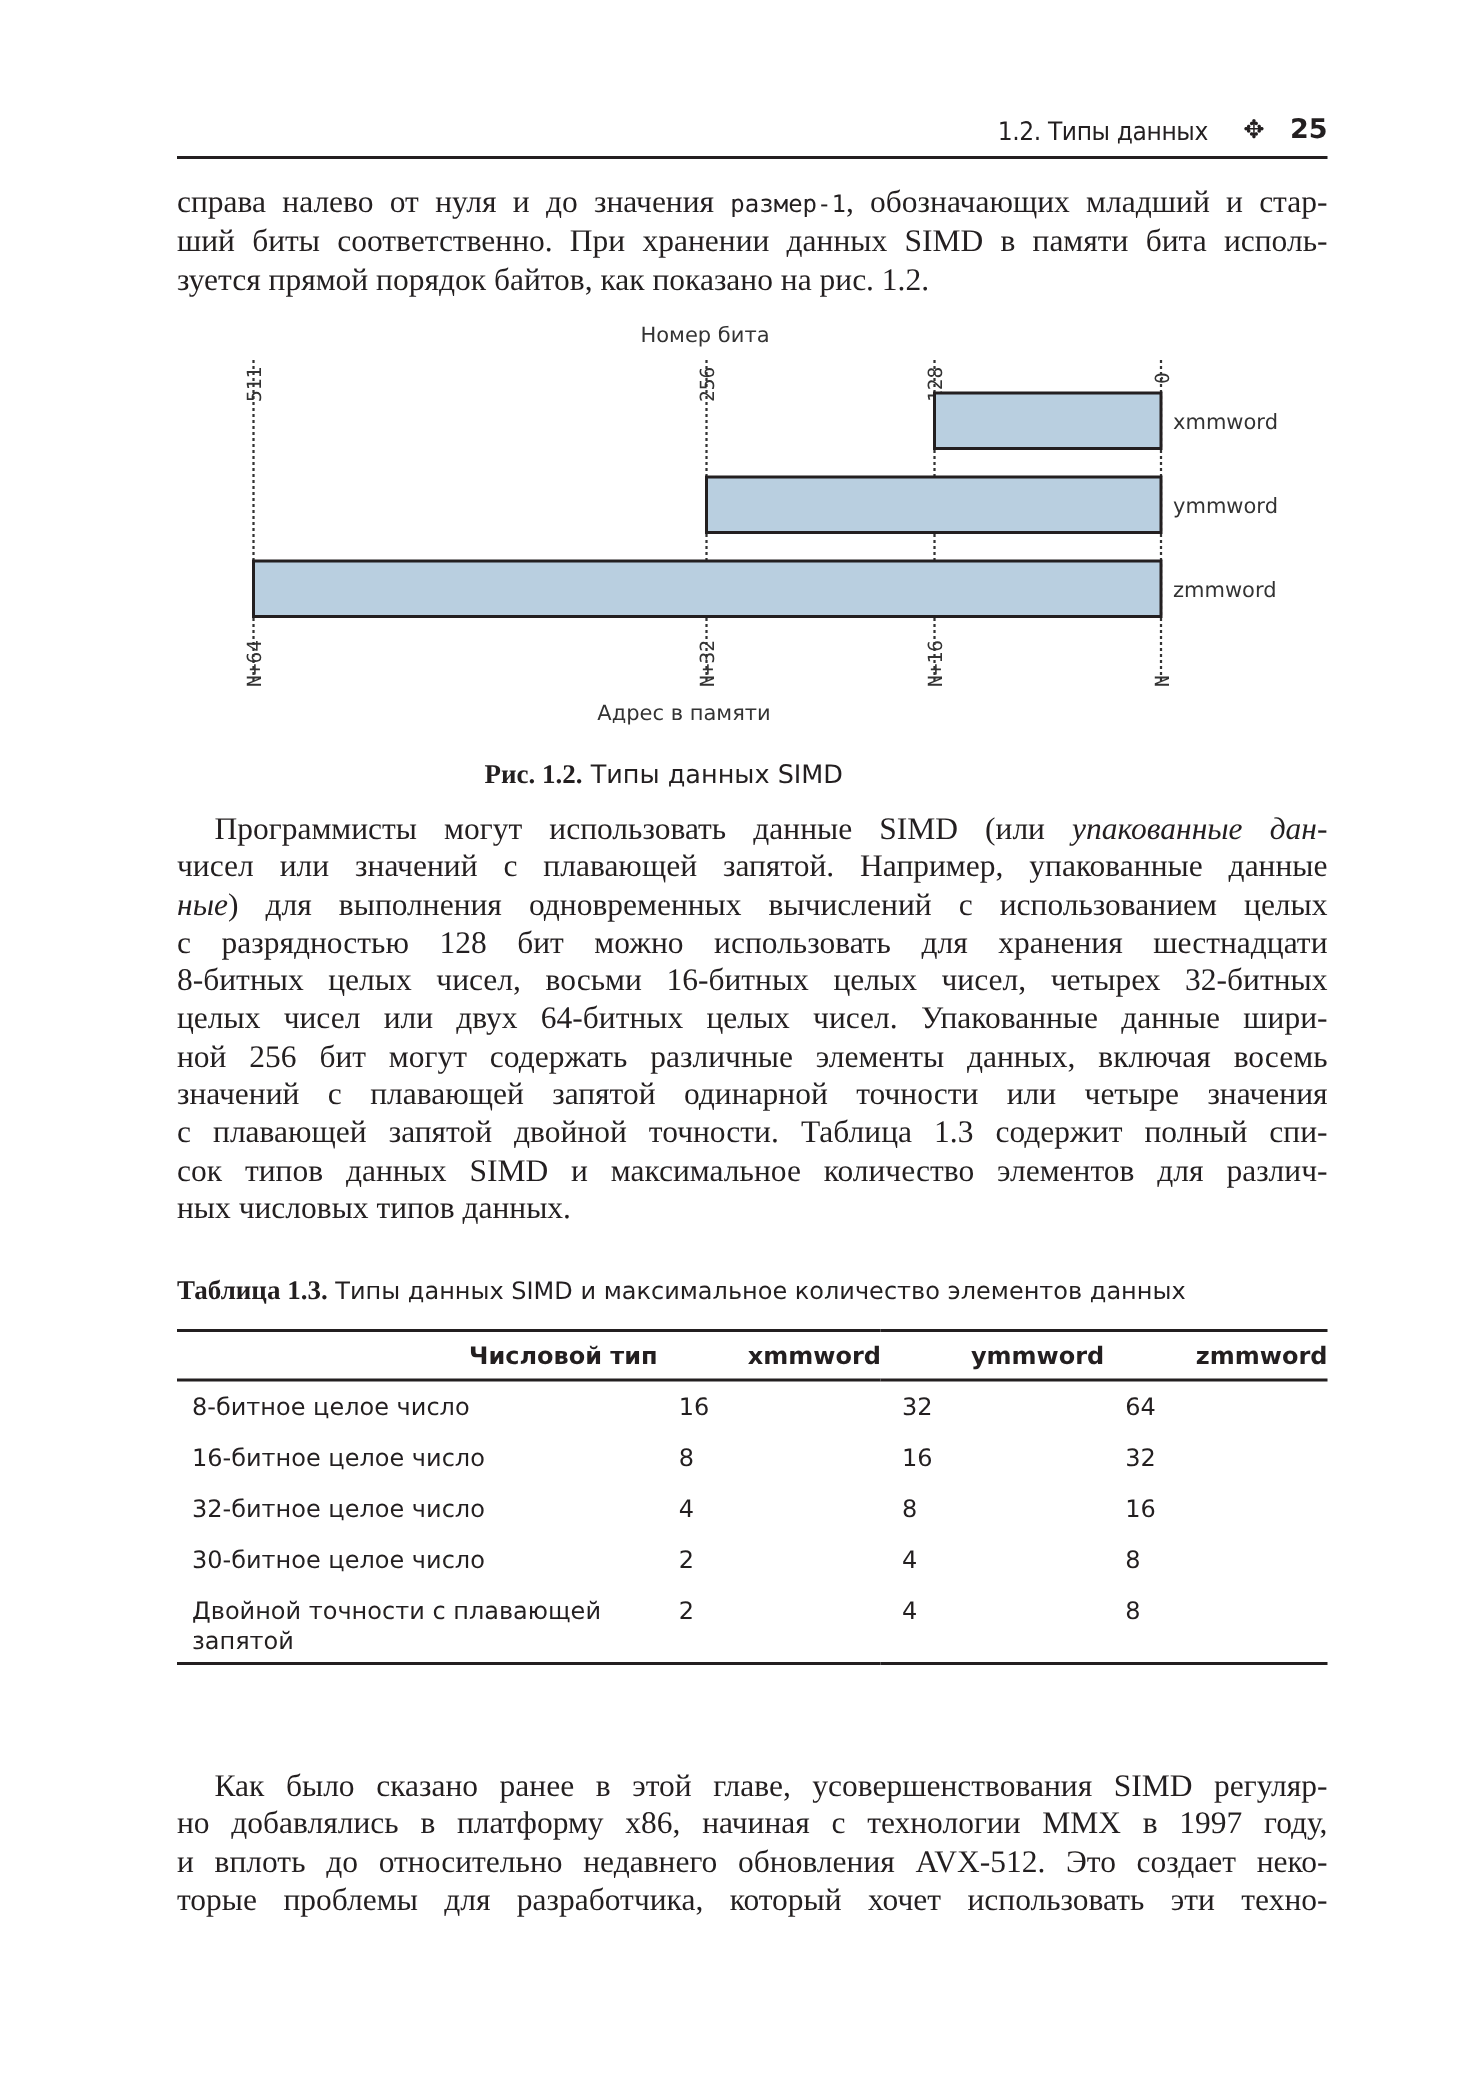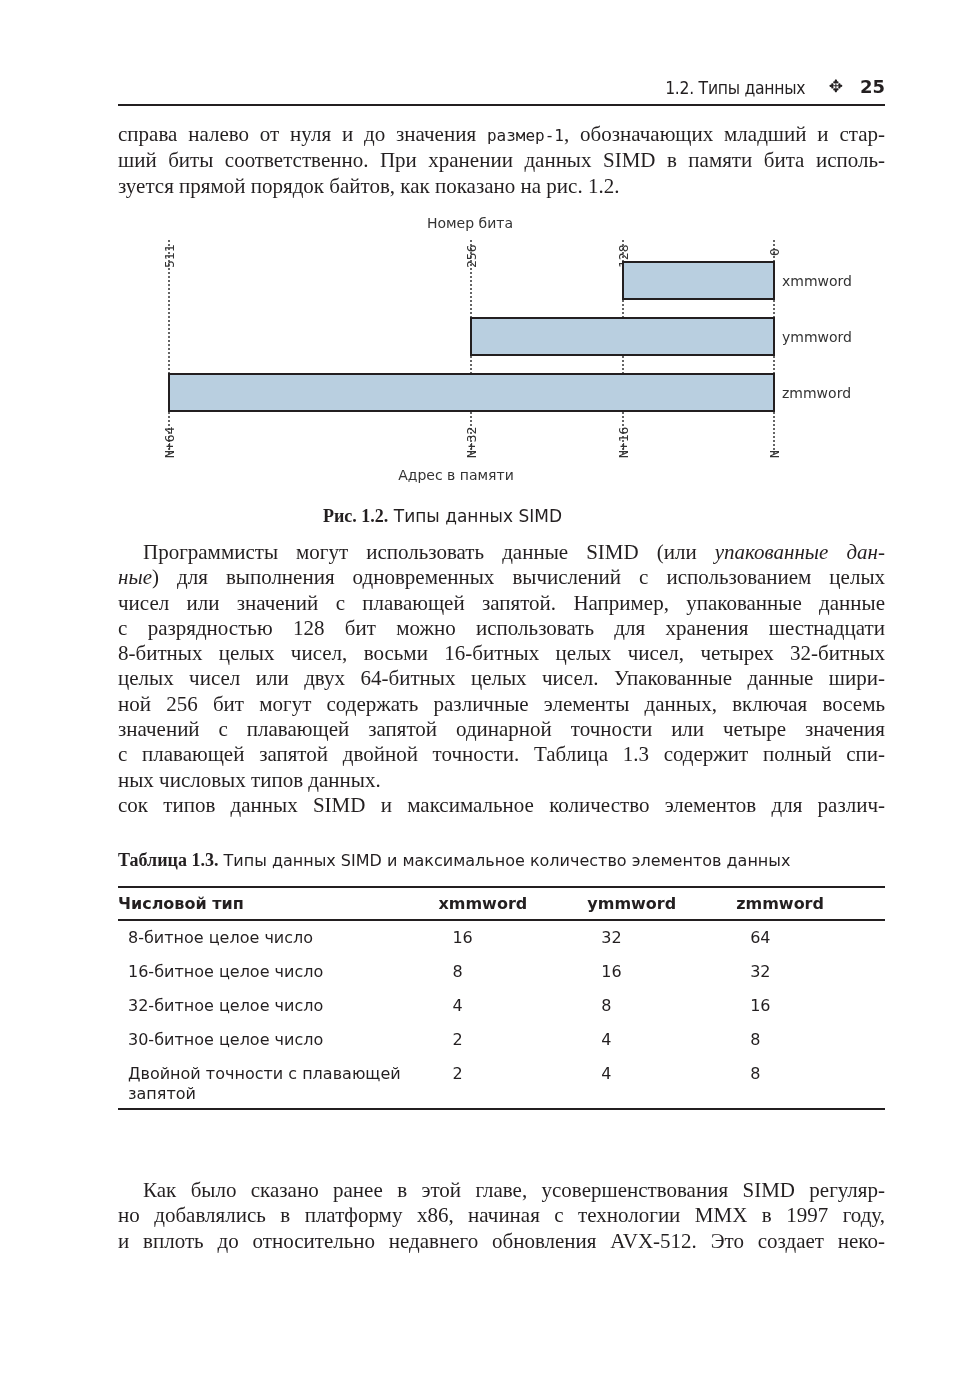"ные) для выполнения одновременных" span.line { order: before "чисел или значений с плавающей" -> after "чисел или значений с плавающей" }
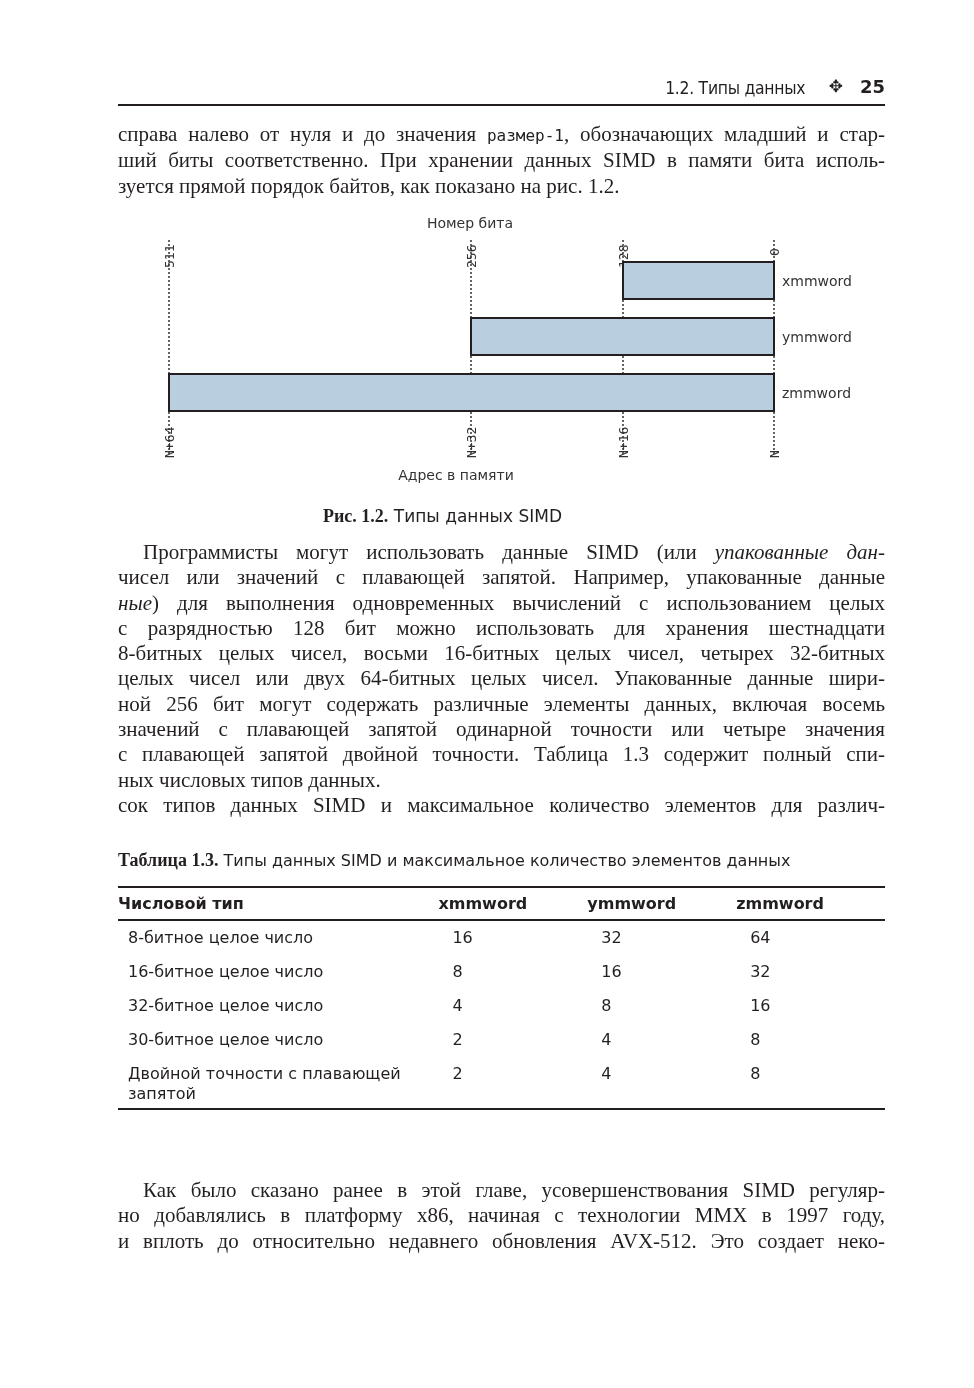"ных числовых типов данных." span.line { order: before "сок типов данных SIMD и" -> after "сок типов данных SIMD и" }
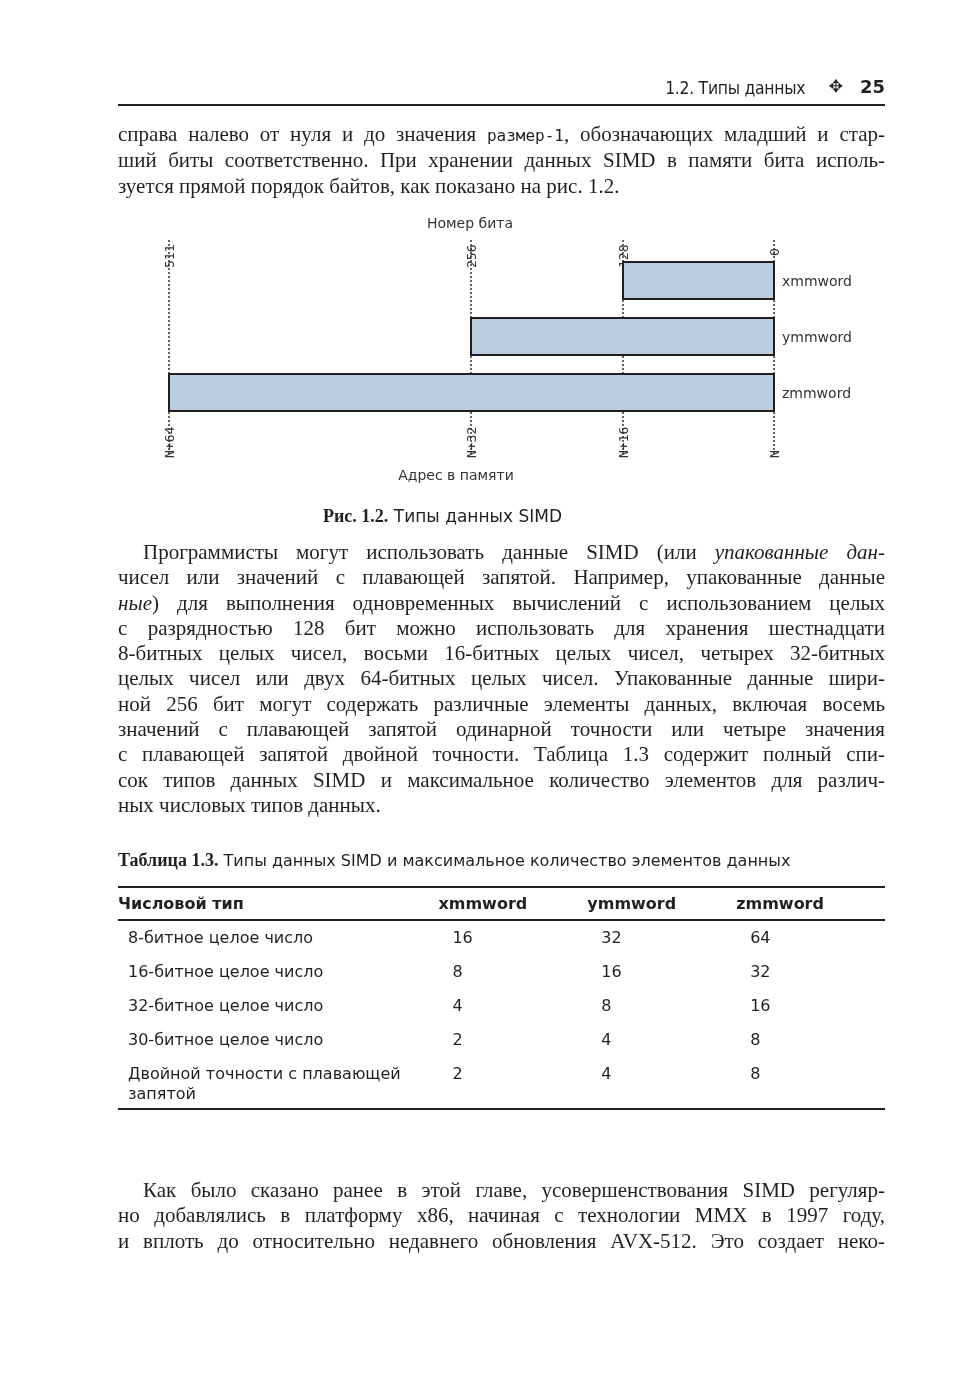"Числовой тип" table.simd thead th { text-align: left -> right }
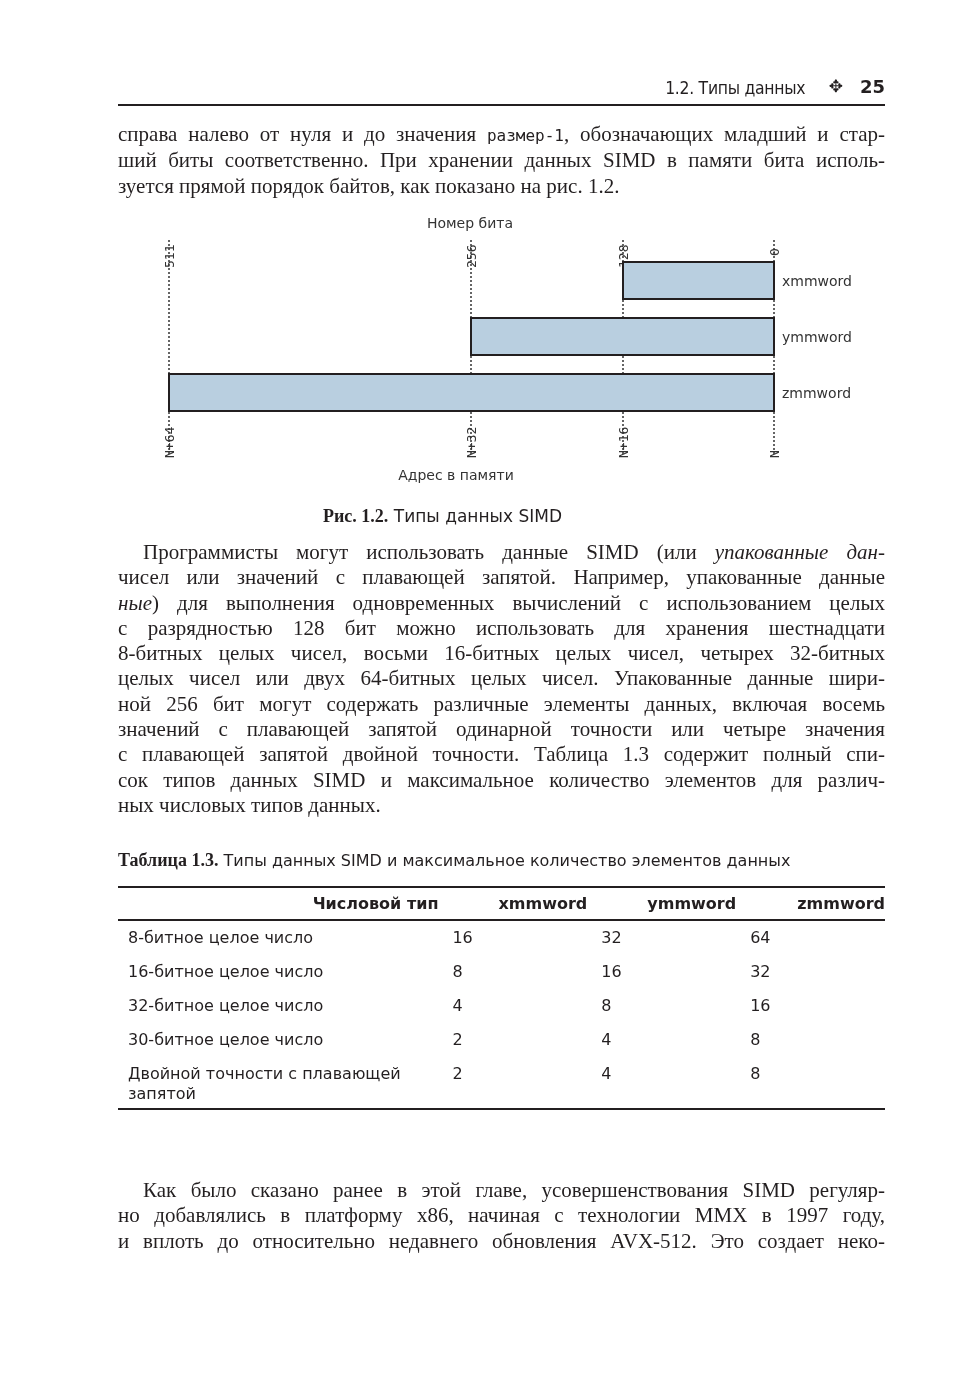"торые проблемы для разработчика, который" span.line { html: none -> <span>торые проблемы для разработчика, который хочет использовать эти техно-</span> }
